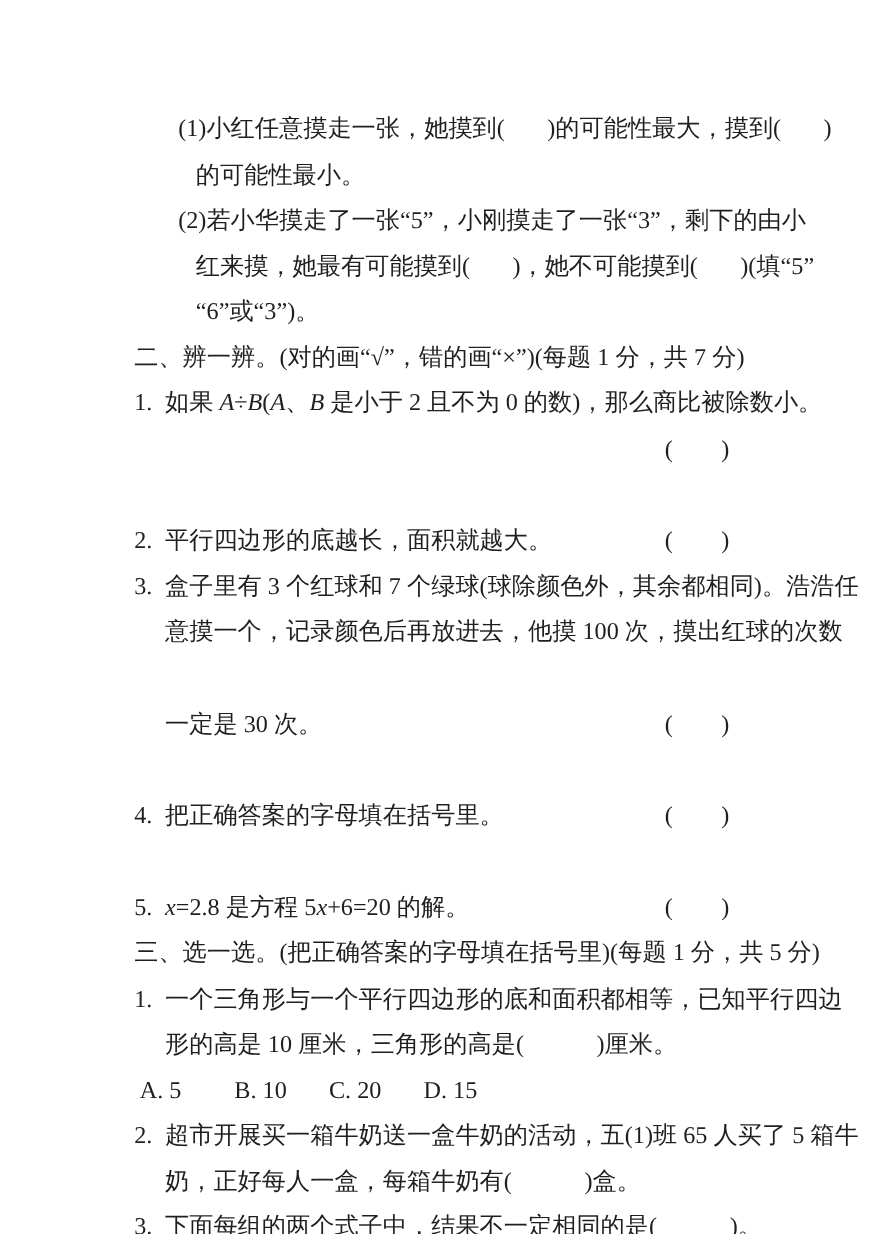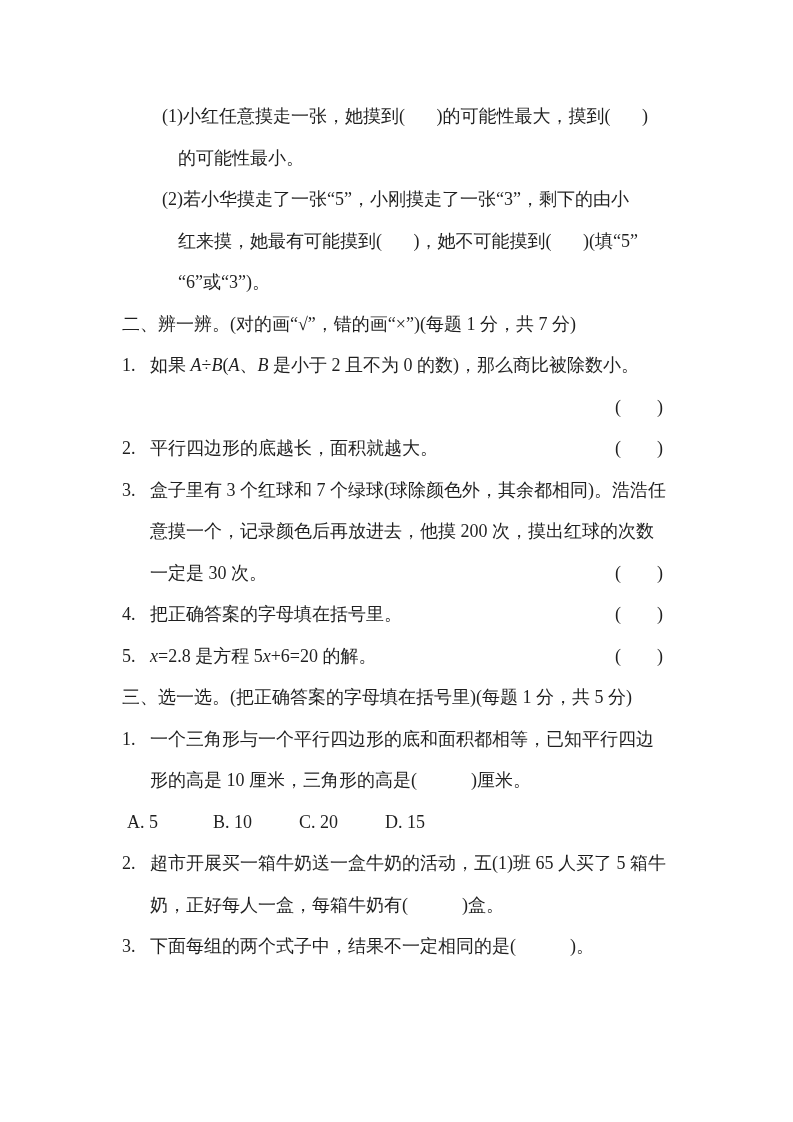"(1)小红任意摸走一张，她摸到( )的可能性最大，摸到( )" .page { font-size: 18px -> 22px }
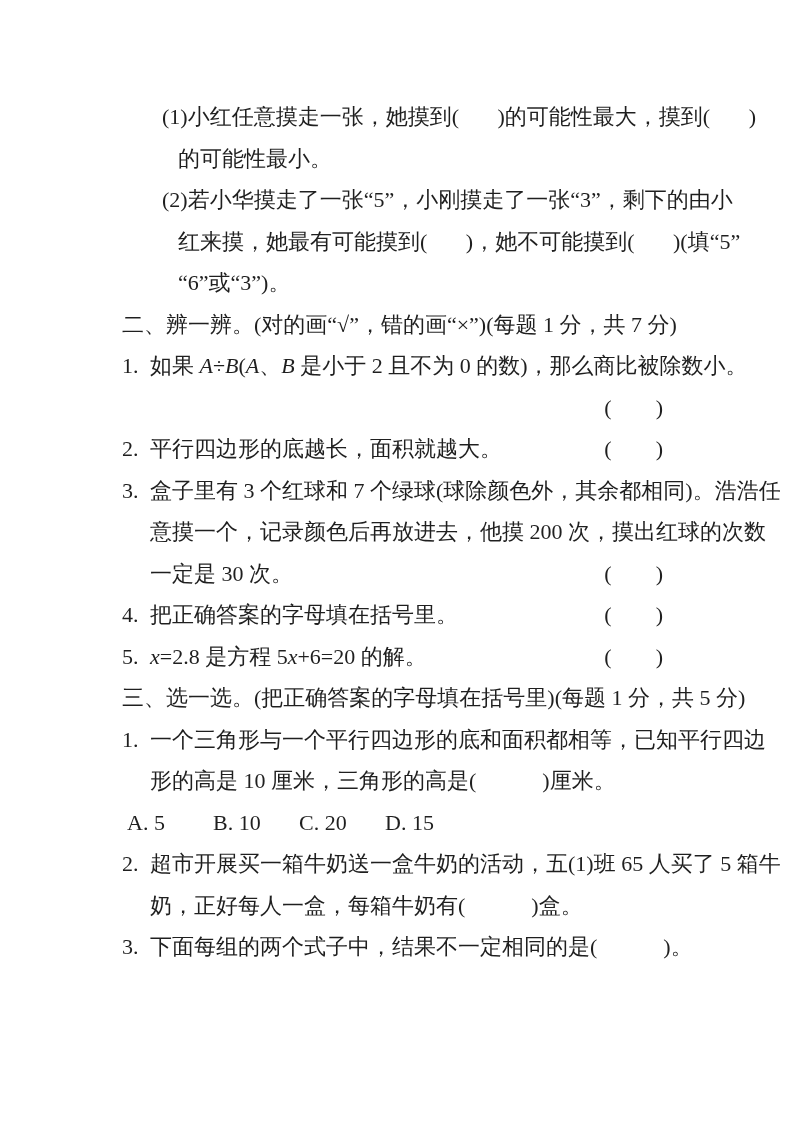"2. 平行四边形的底越长，面积就越大。" .ansrow { margin-top: none -> 42px }
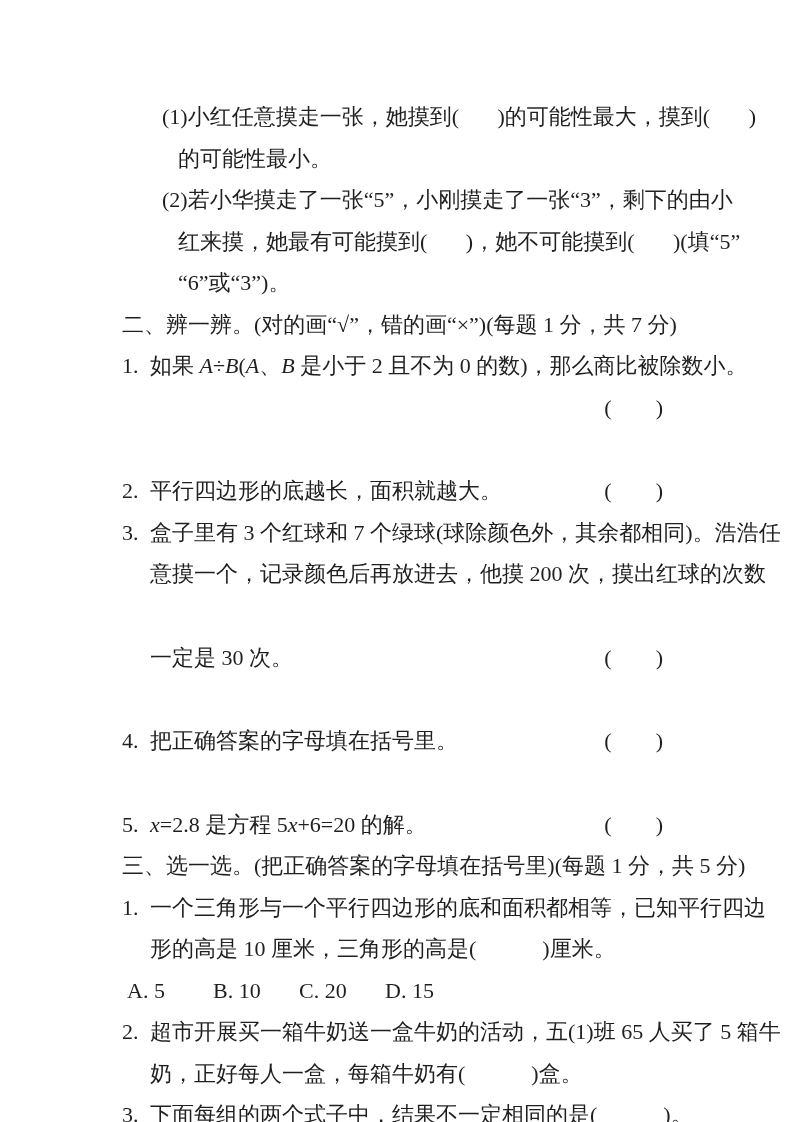"意摸一个，记录颜色后再放进去，他摸 200 次，摸出红球的次数" div.line { text: 200 -> 100 }
